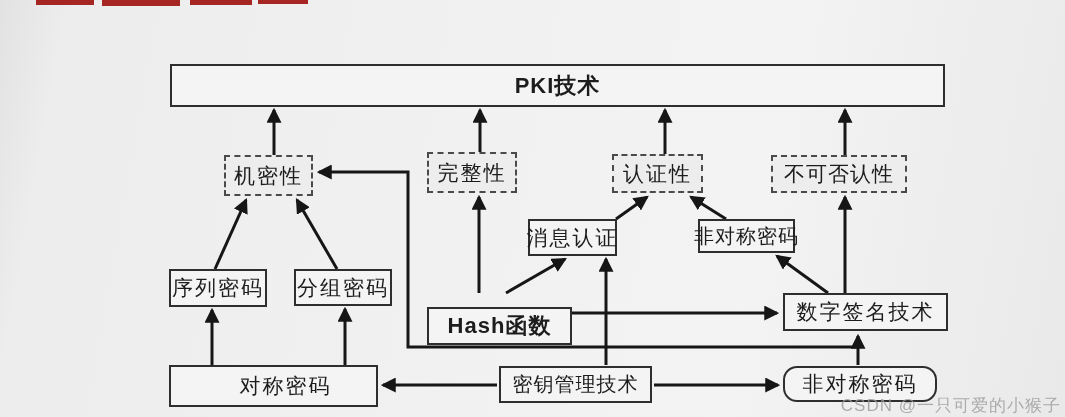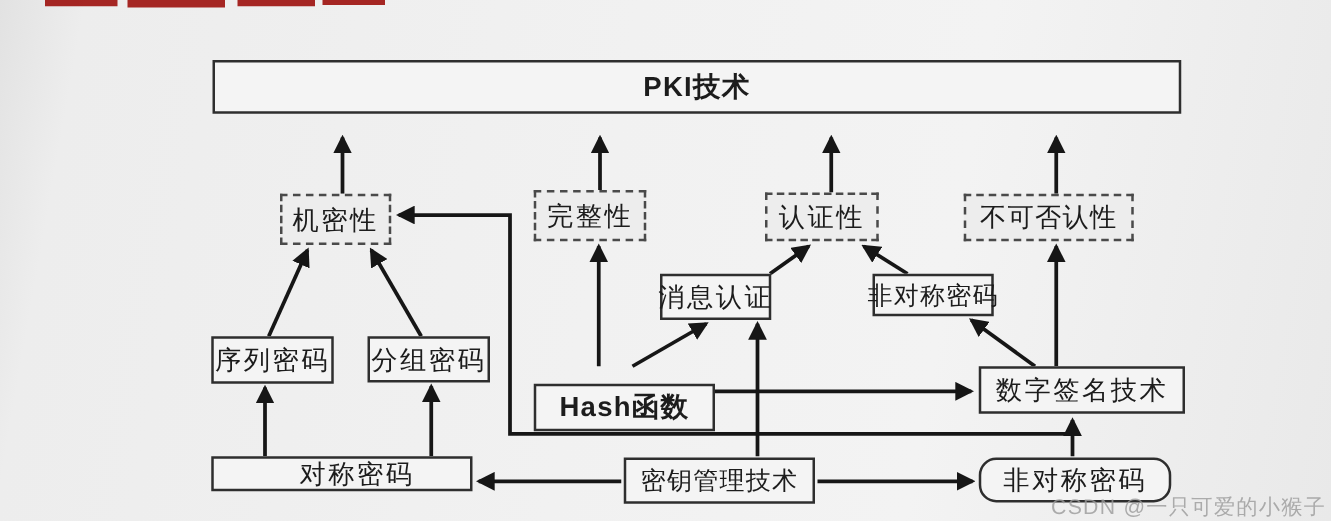"PKI技术" div.node { top: 48px -> 64px }
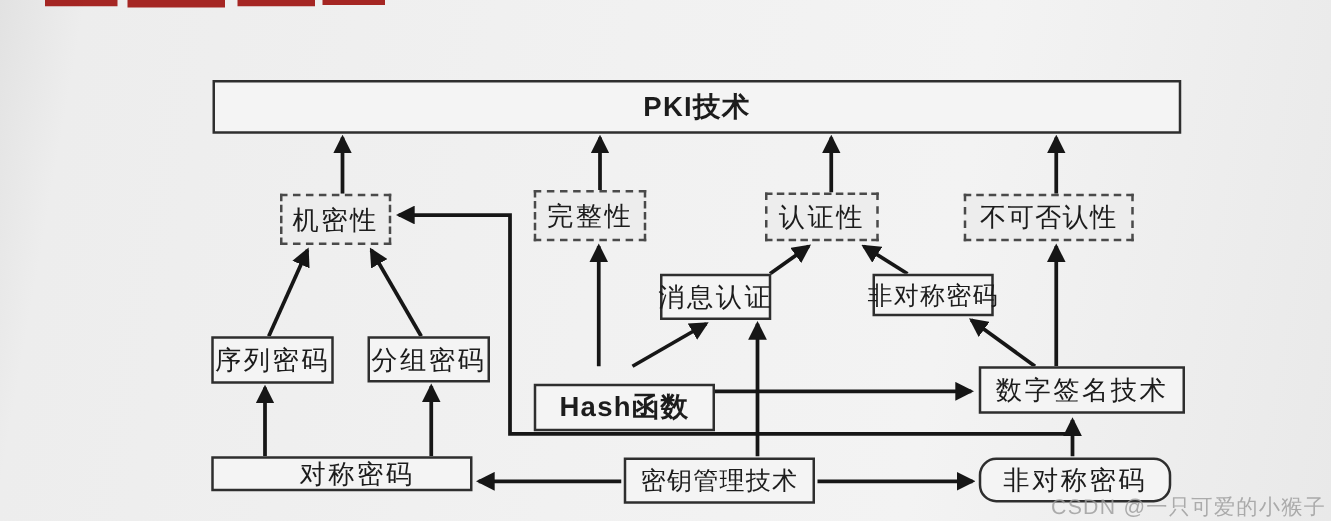"对称密码" div.node { height: 28px -> 42px }
